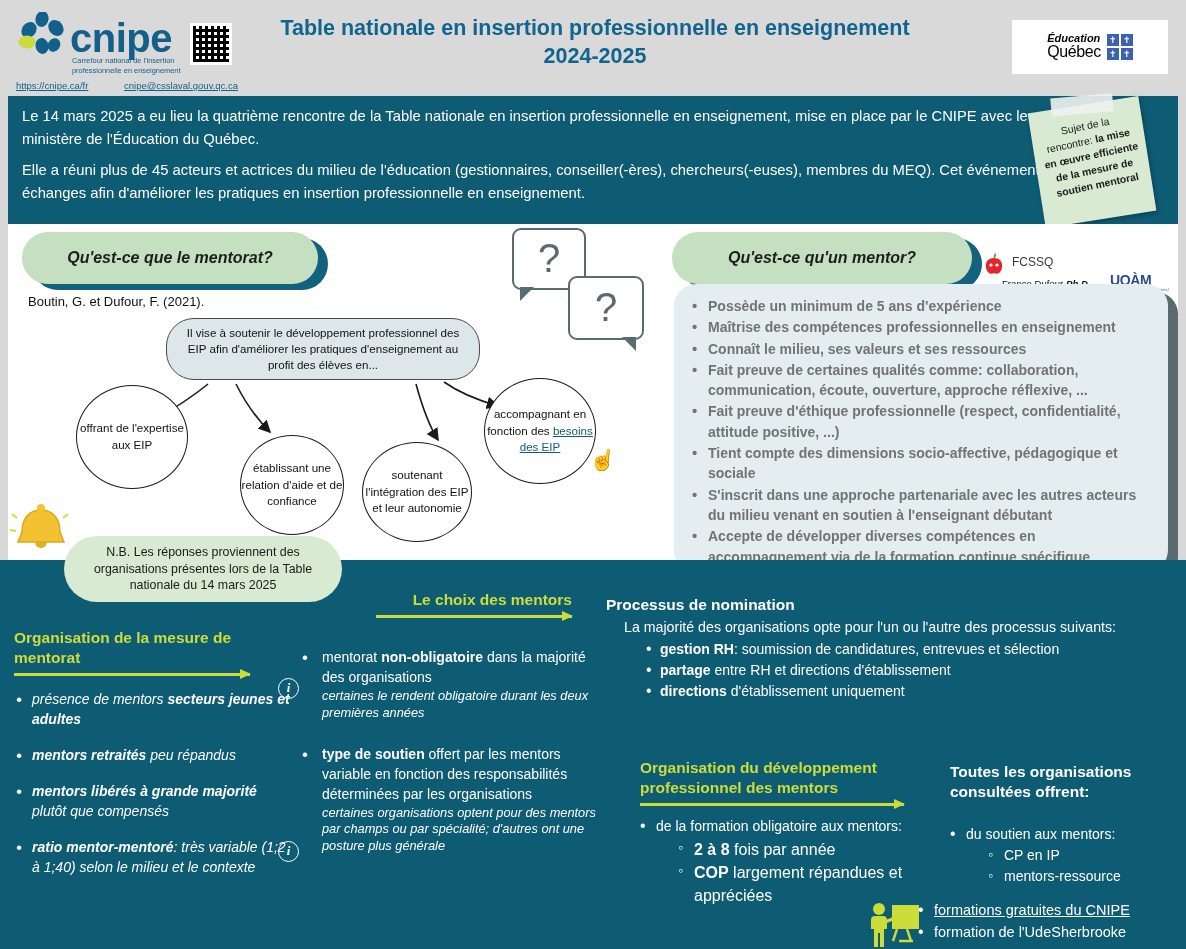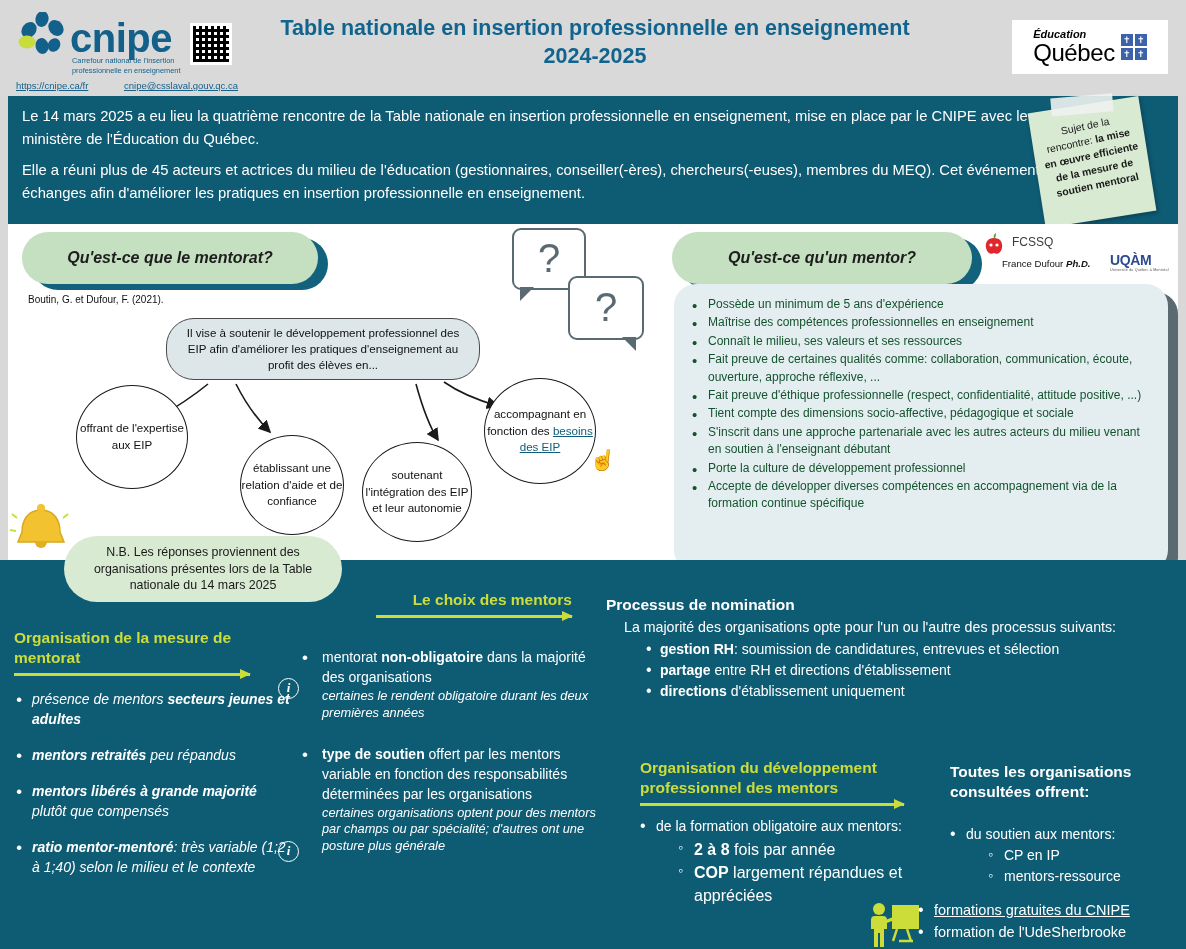"Québec" #logo-quebec .que { font-size: 24px -> 16px }
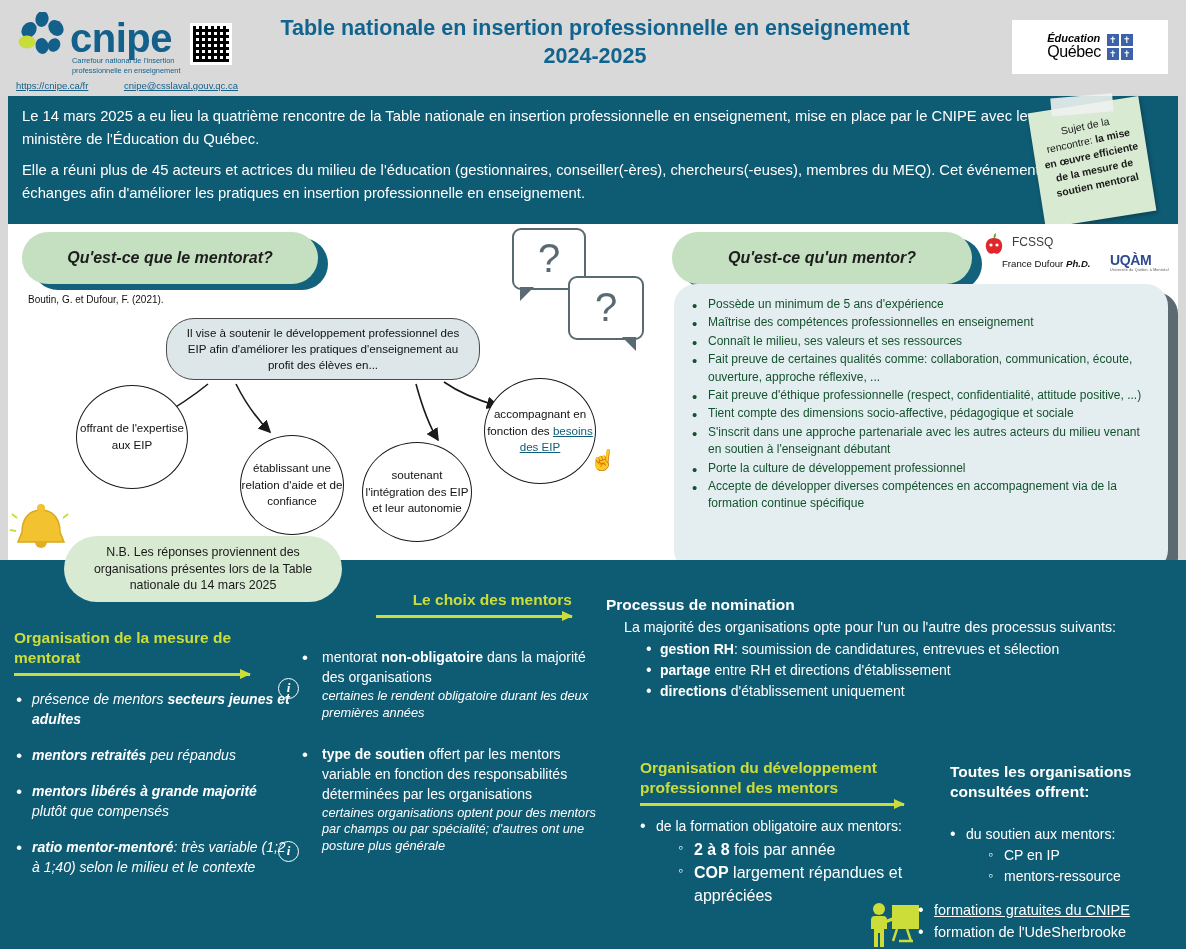"FCSSQ" #fcssq { top: 230px -> 250px }
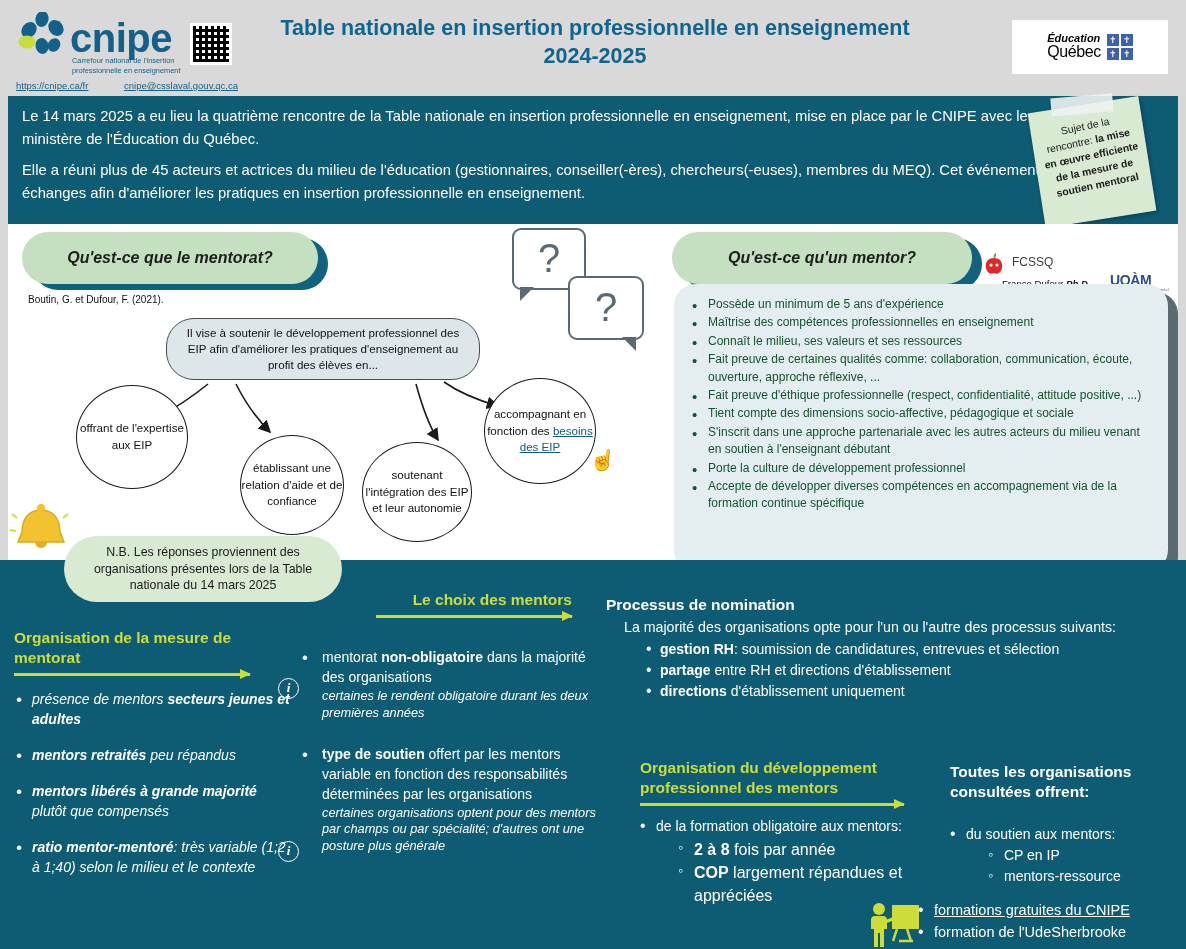"Boutin, G. et Dufour, F." #citation { font-size: 10px -> 13px }
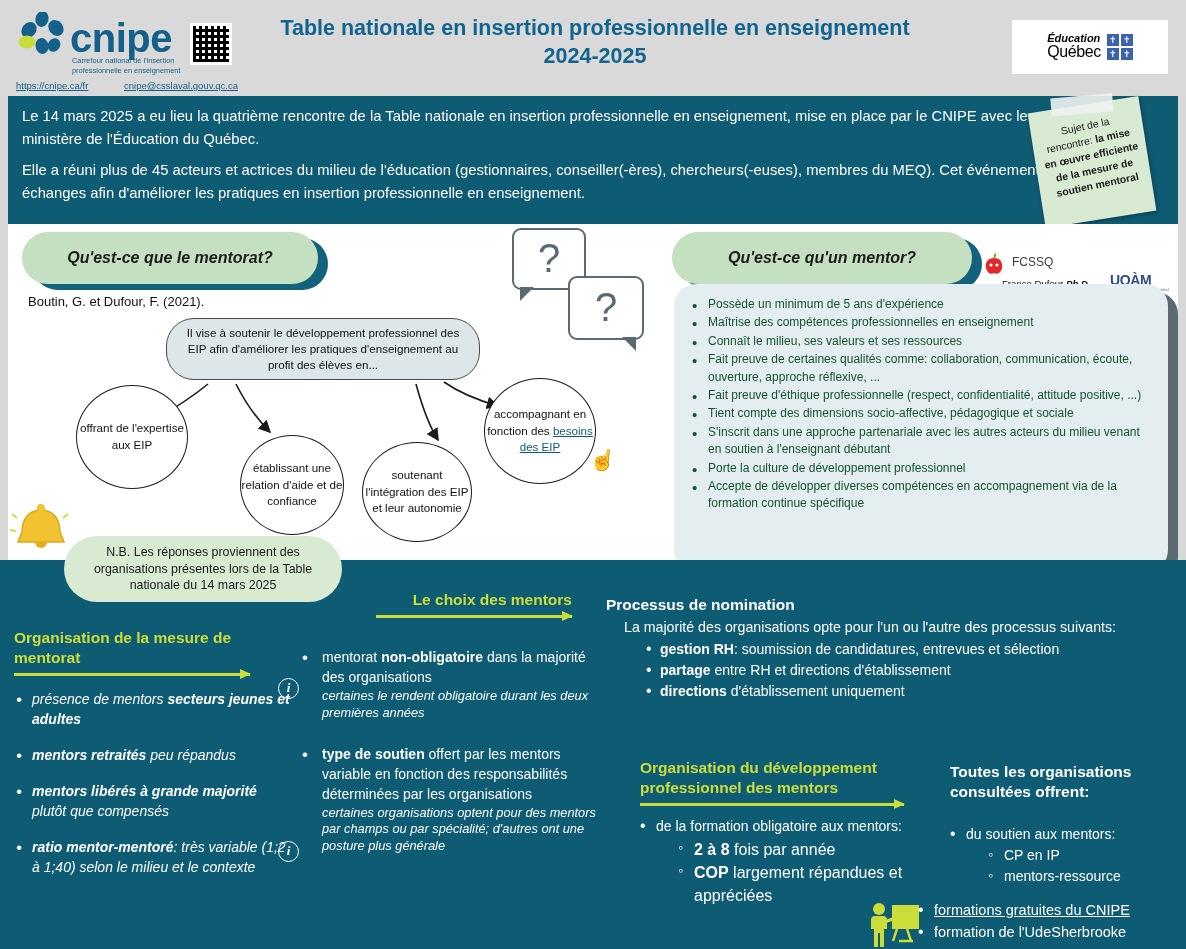"Possède un minimum de 5" #mentor-panel li { color: #14532d -> #737373; font-size: 12px -> 14px; font-weight: none -> bold }
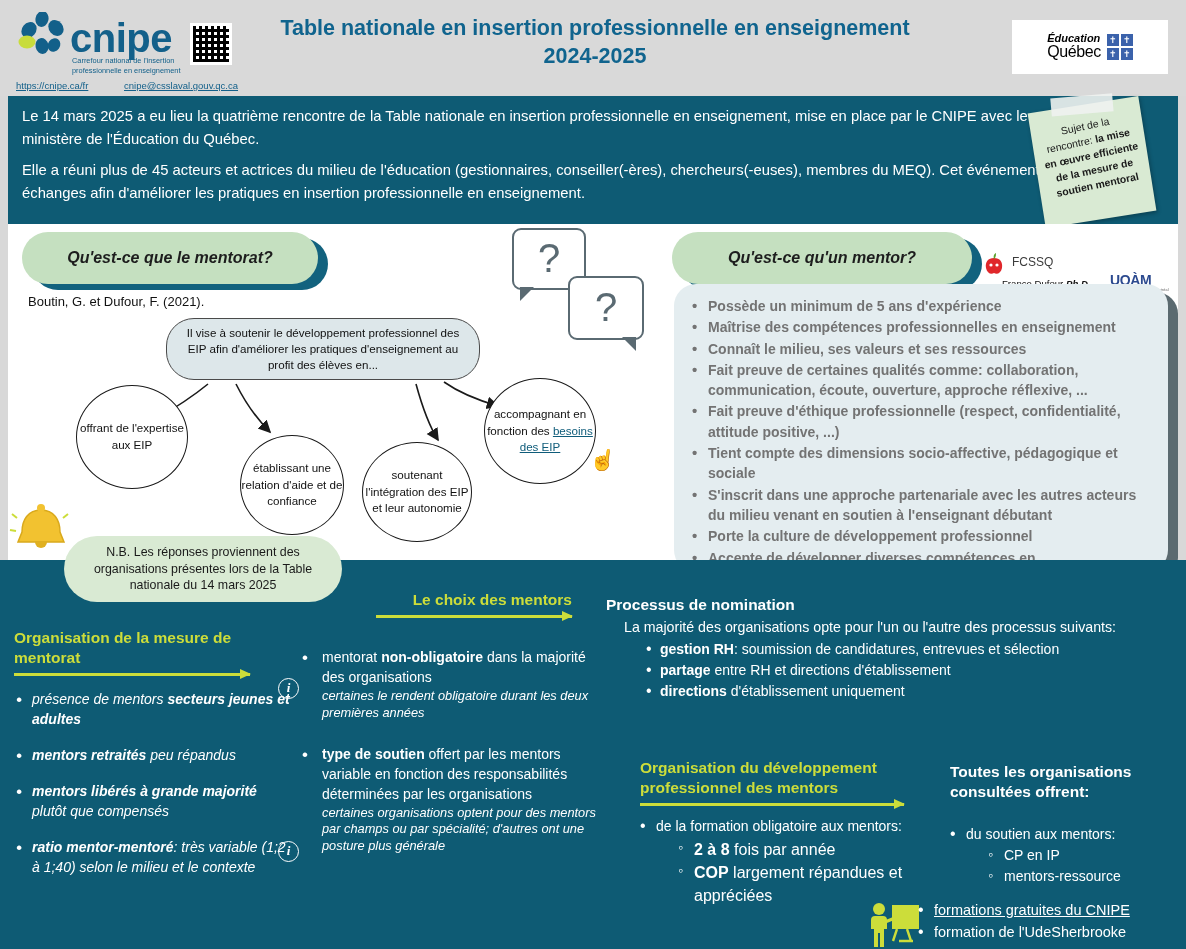"Porte la culture de développement" li { html: <li>Porte la culture de développement professionnel</li> -> none }
